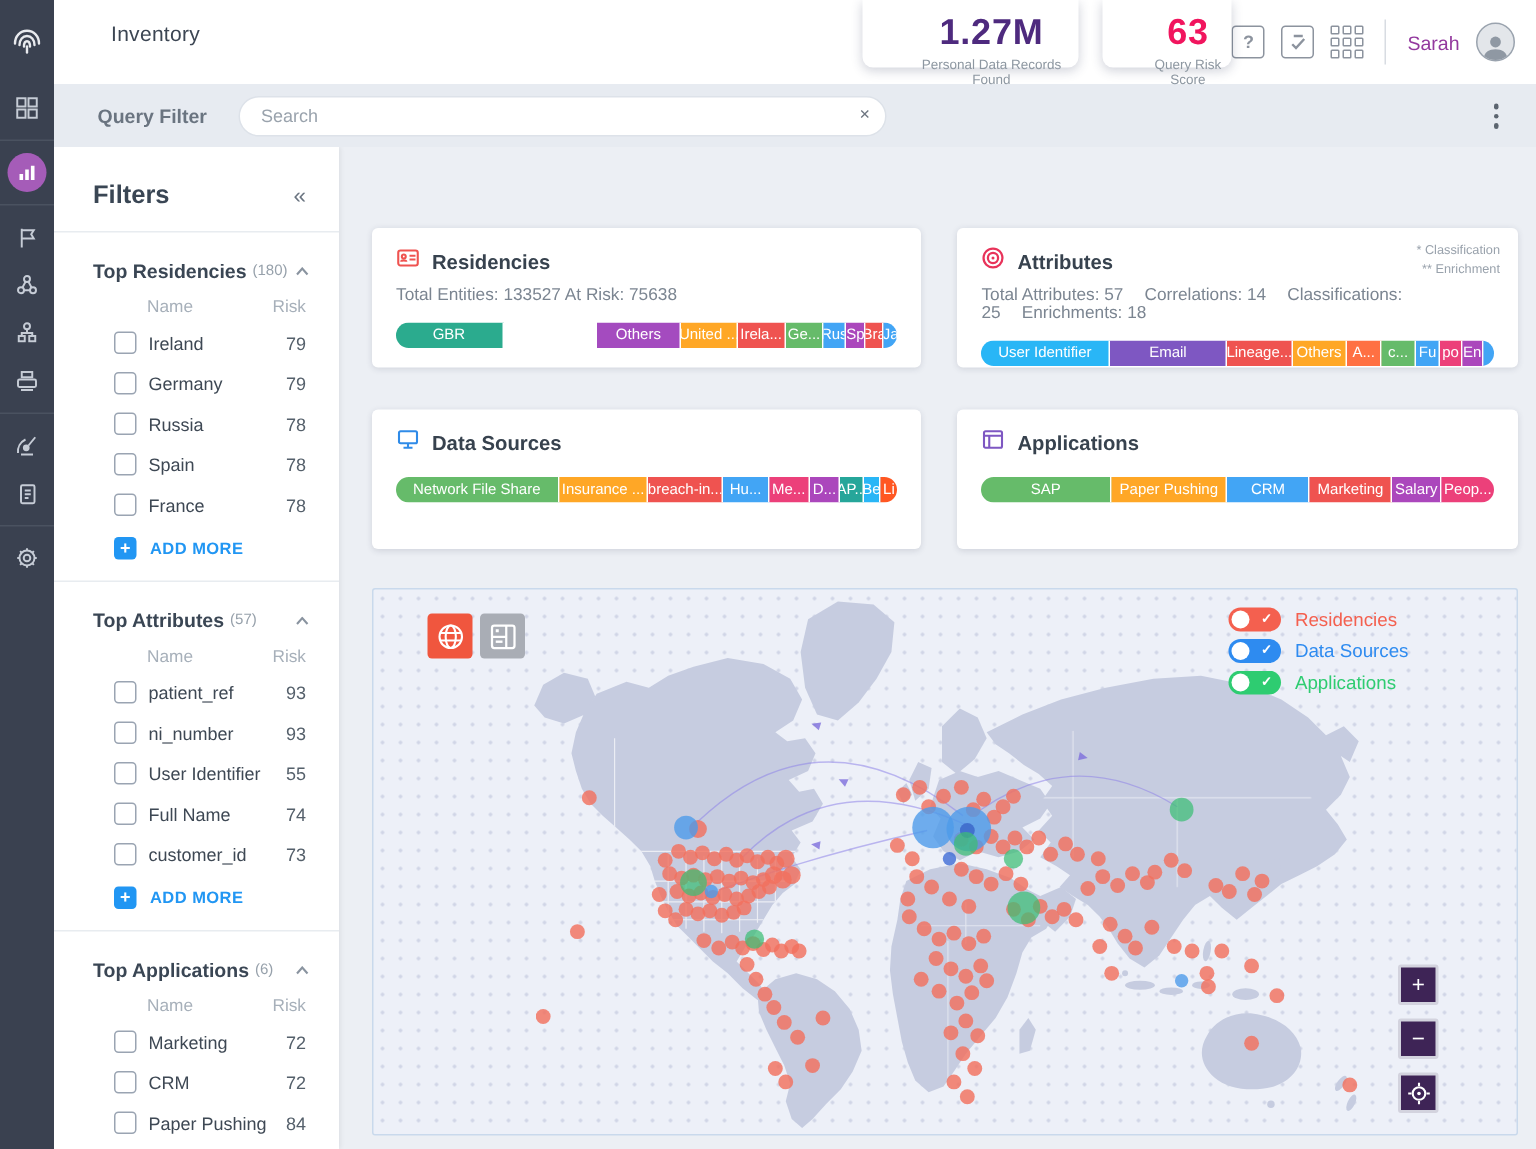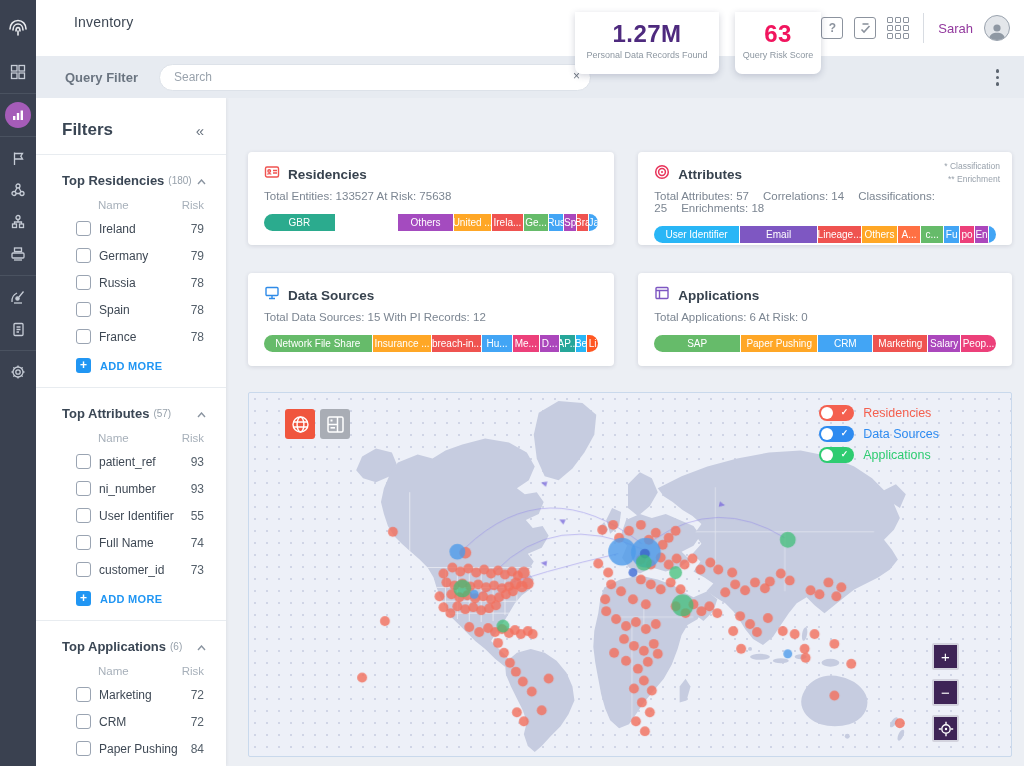"1.27M" .stat-card { height: 62px -> 45px; padding-left: none -> 28px; top: 12px -> 0 }
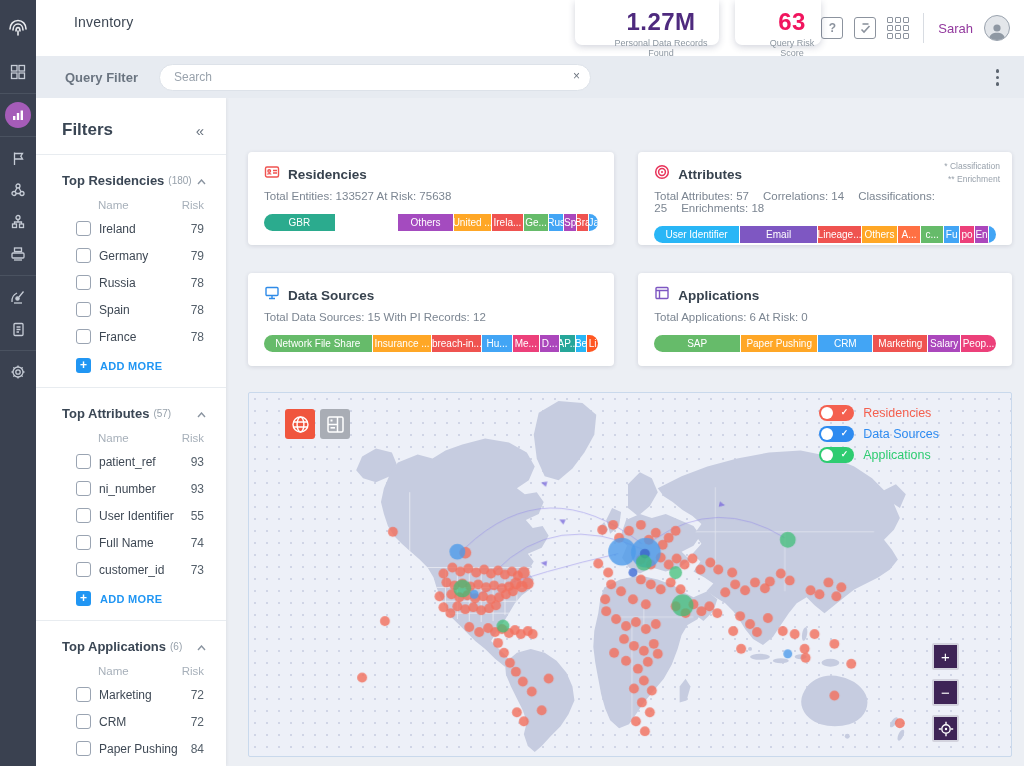"Total Data Sources: 15 With" div.card-sub { html: <div><span>Total Data Sources: 15 With PI Records: 12</span></div> -> none }
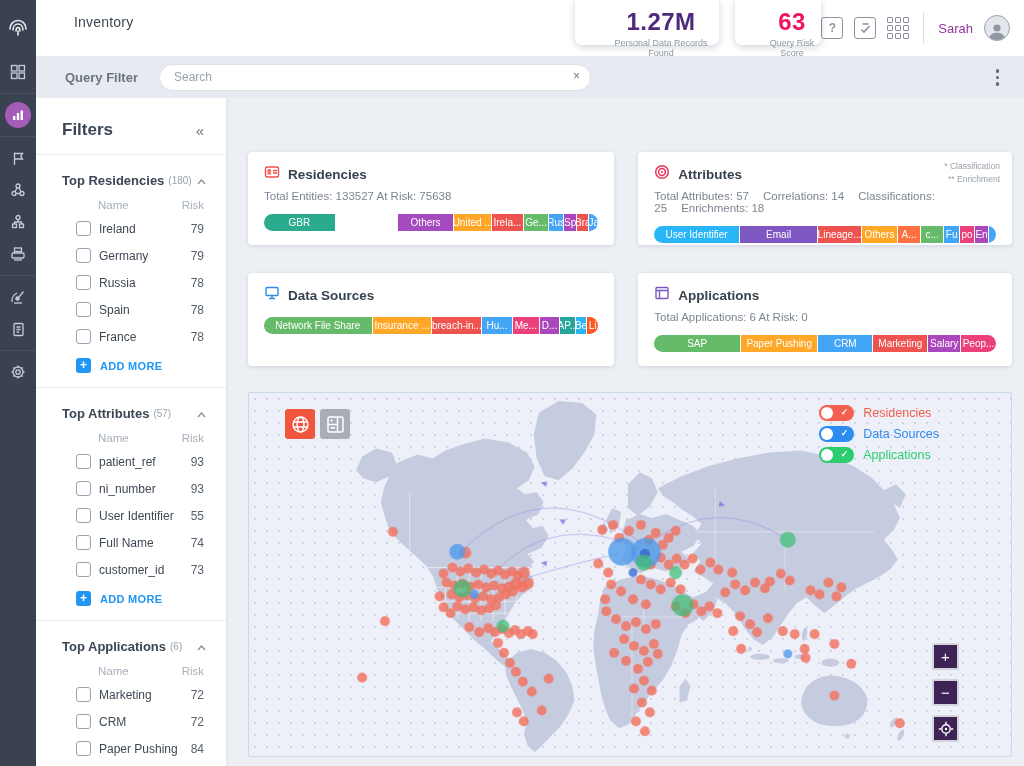"Total Applications: 6 At Risk:" div.card-sub { html: <div><span>Total Applications: 6 At Risk: 0</span></div> -> none }
